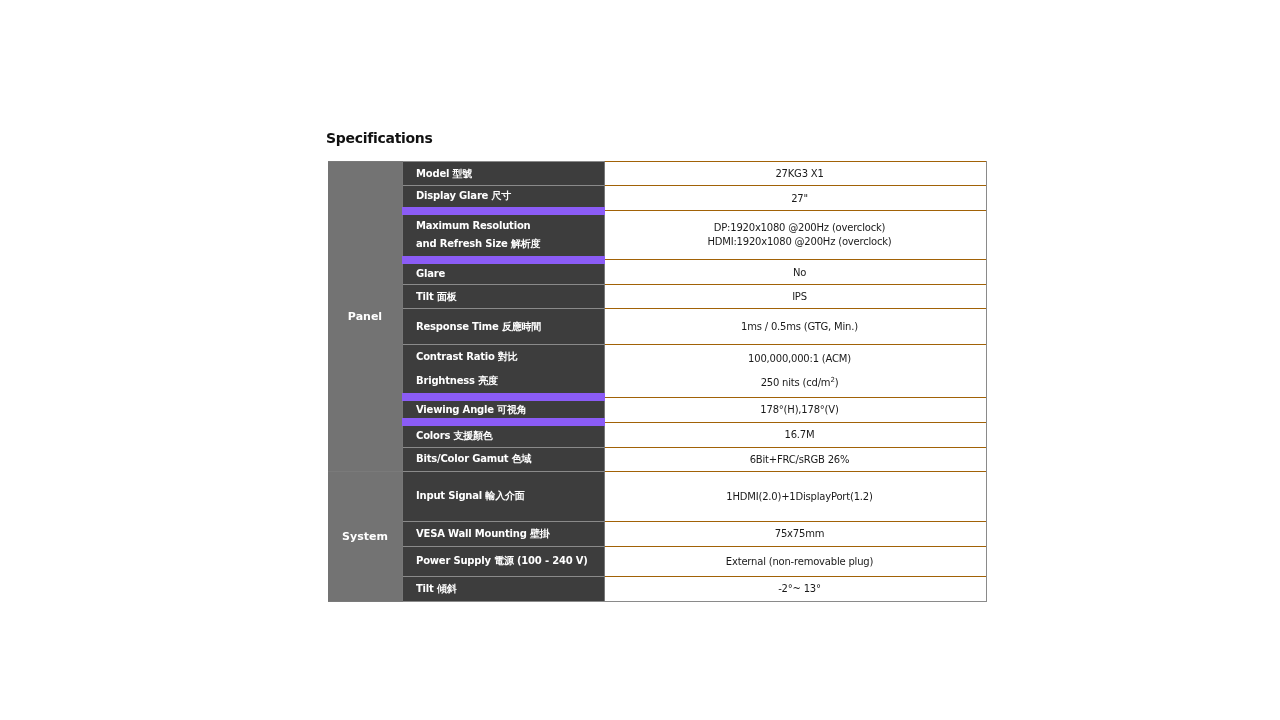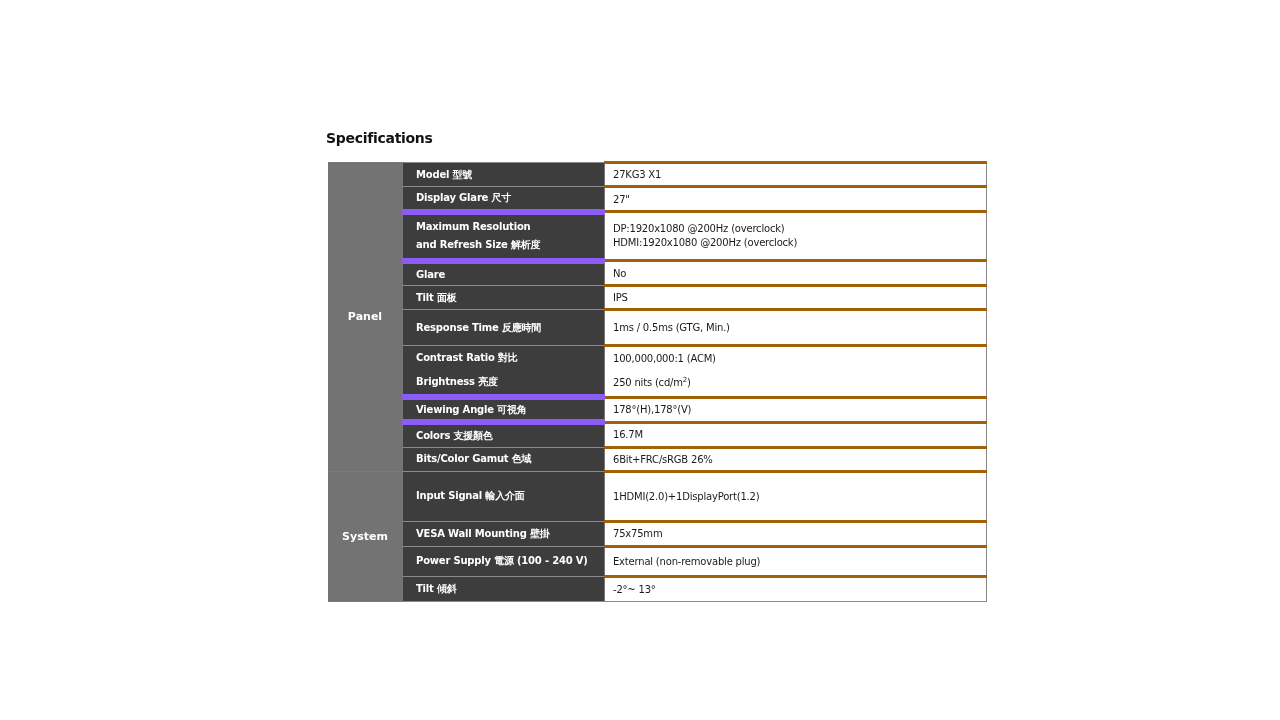"27KG3 X1" .value { border-top: 3px solid #a16207 -> 1px solid #a16207; text-align: none -> center }
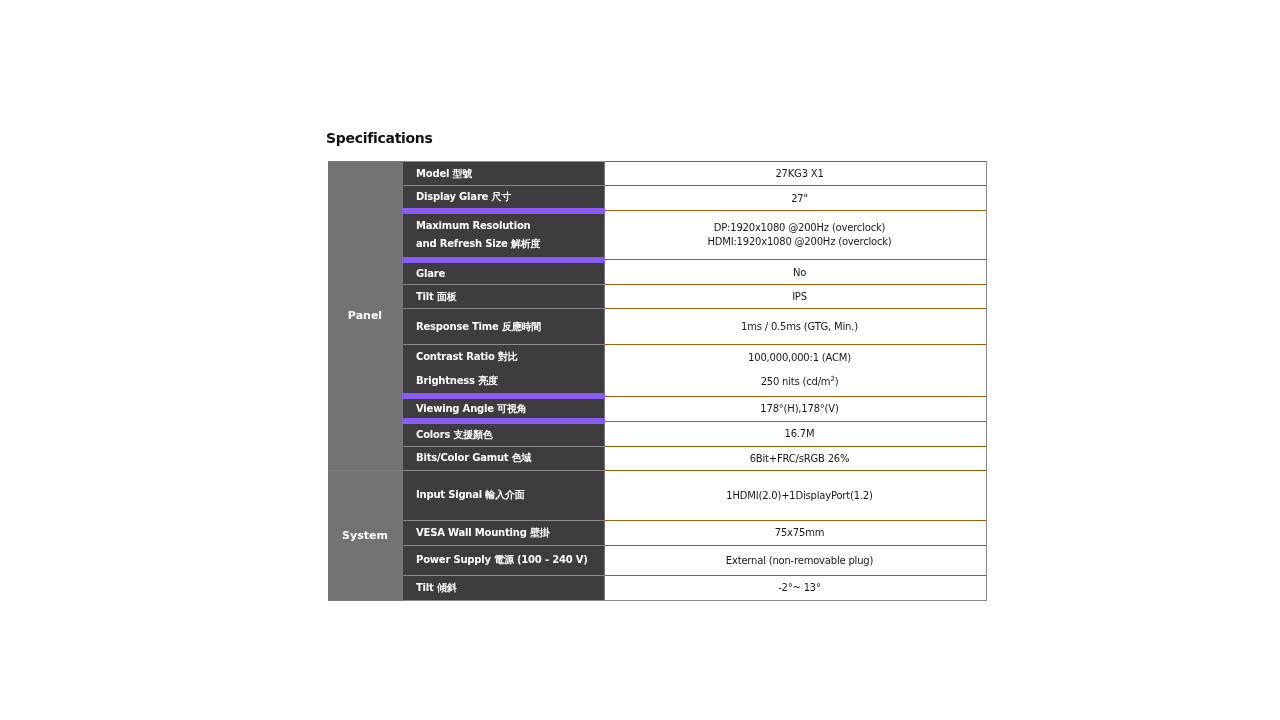"Maximum Resolution" .label.white-top { border-top: 6px solid #8b5cf6 -> 8px solid #8b5cf6 }
